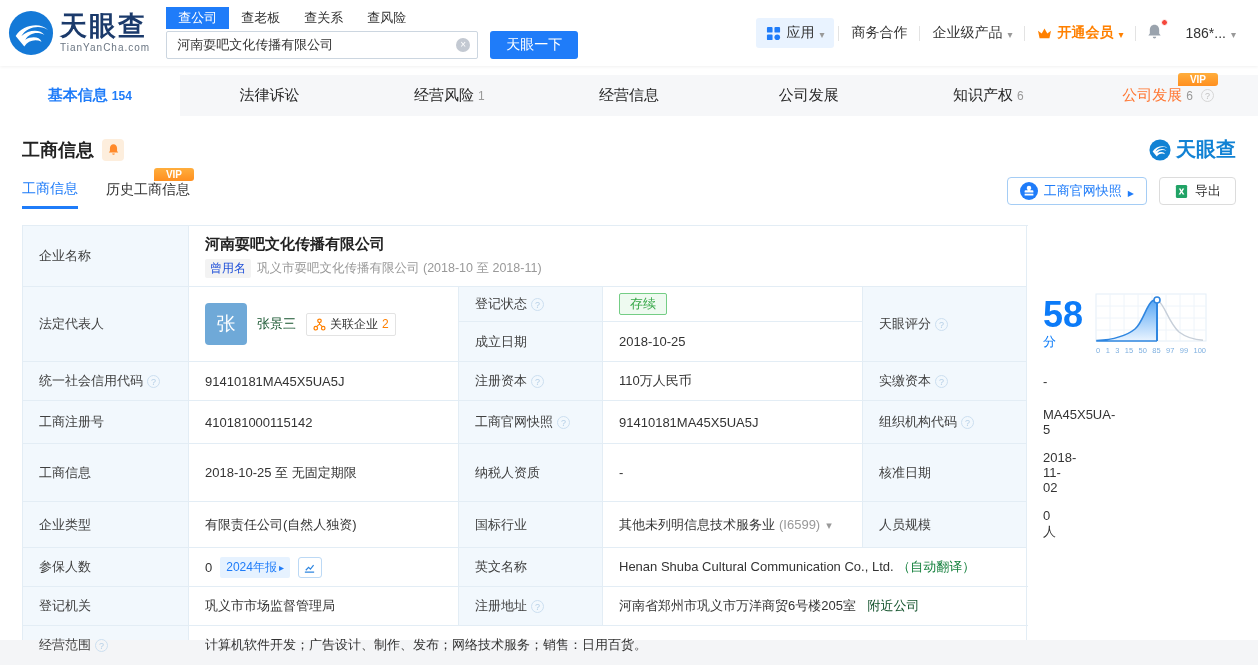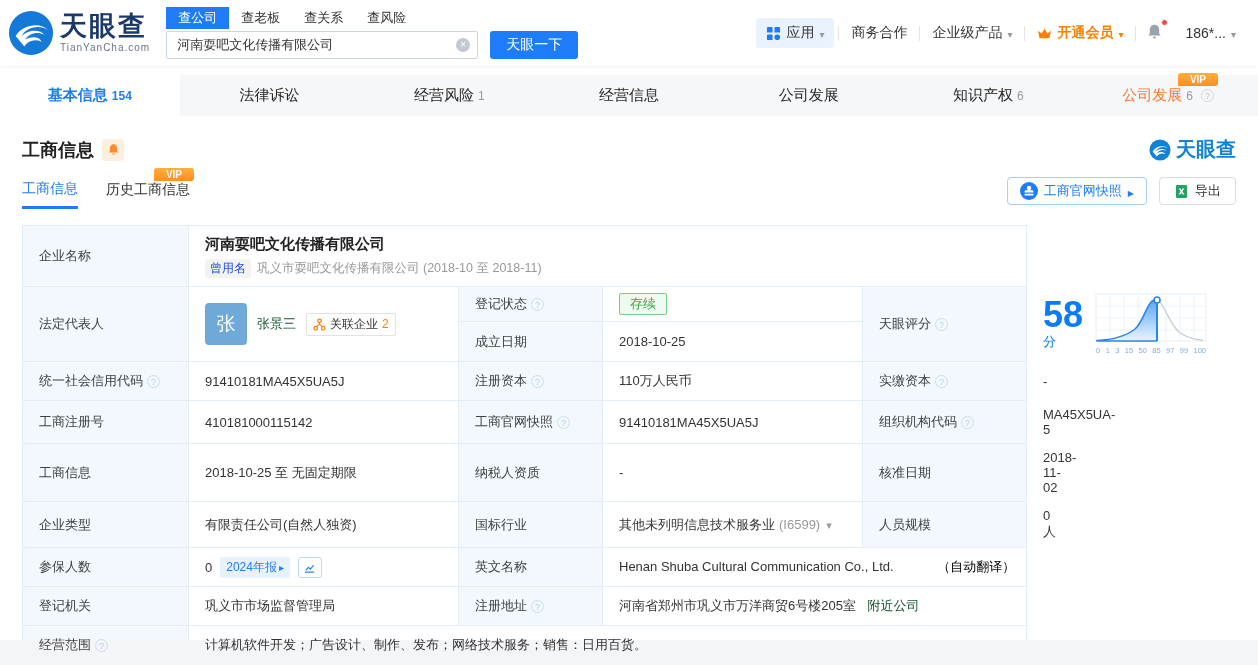"（自动翻译）" .note { color: #000000 -> #15803d; margin-left: 40px -> none }
